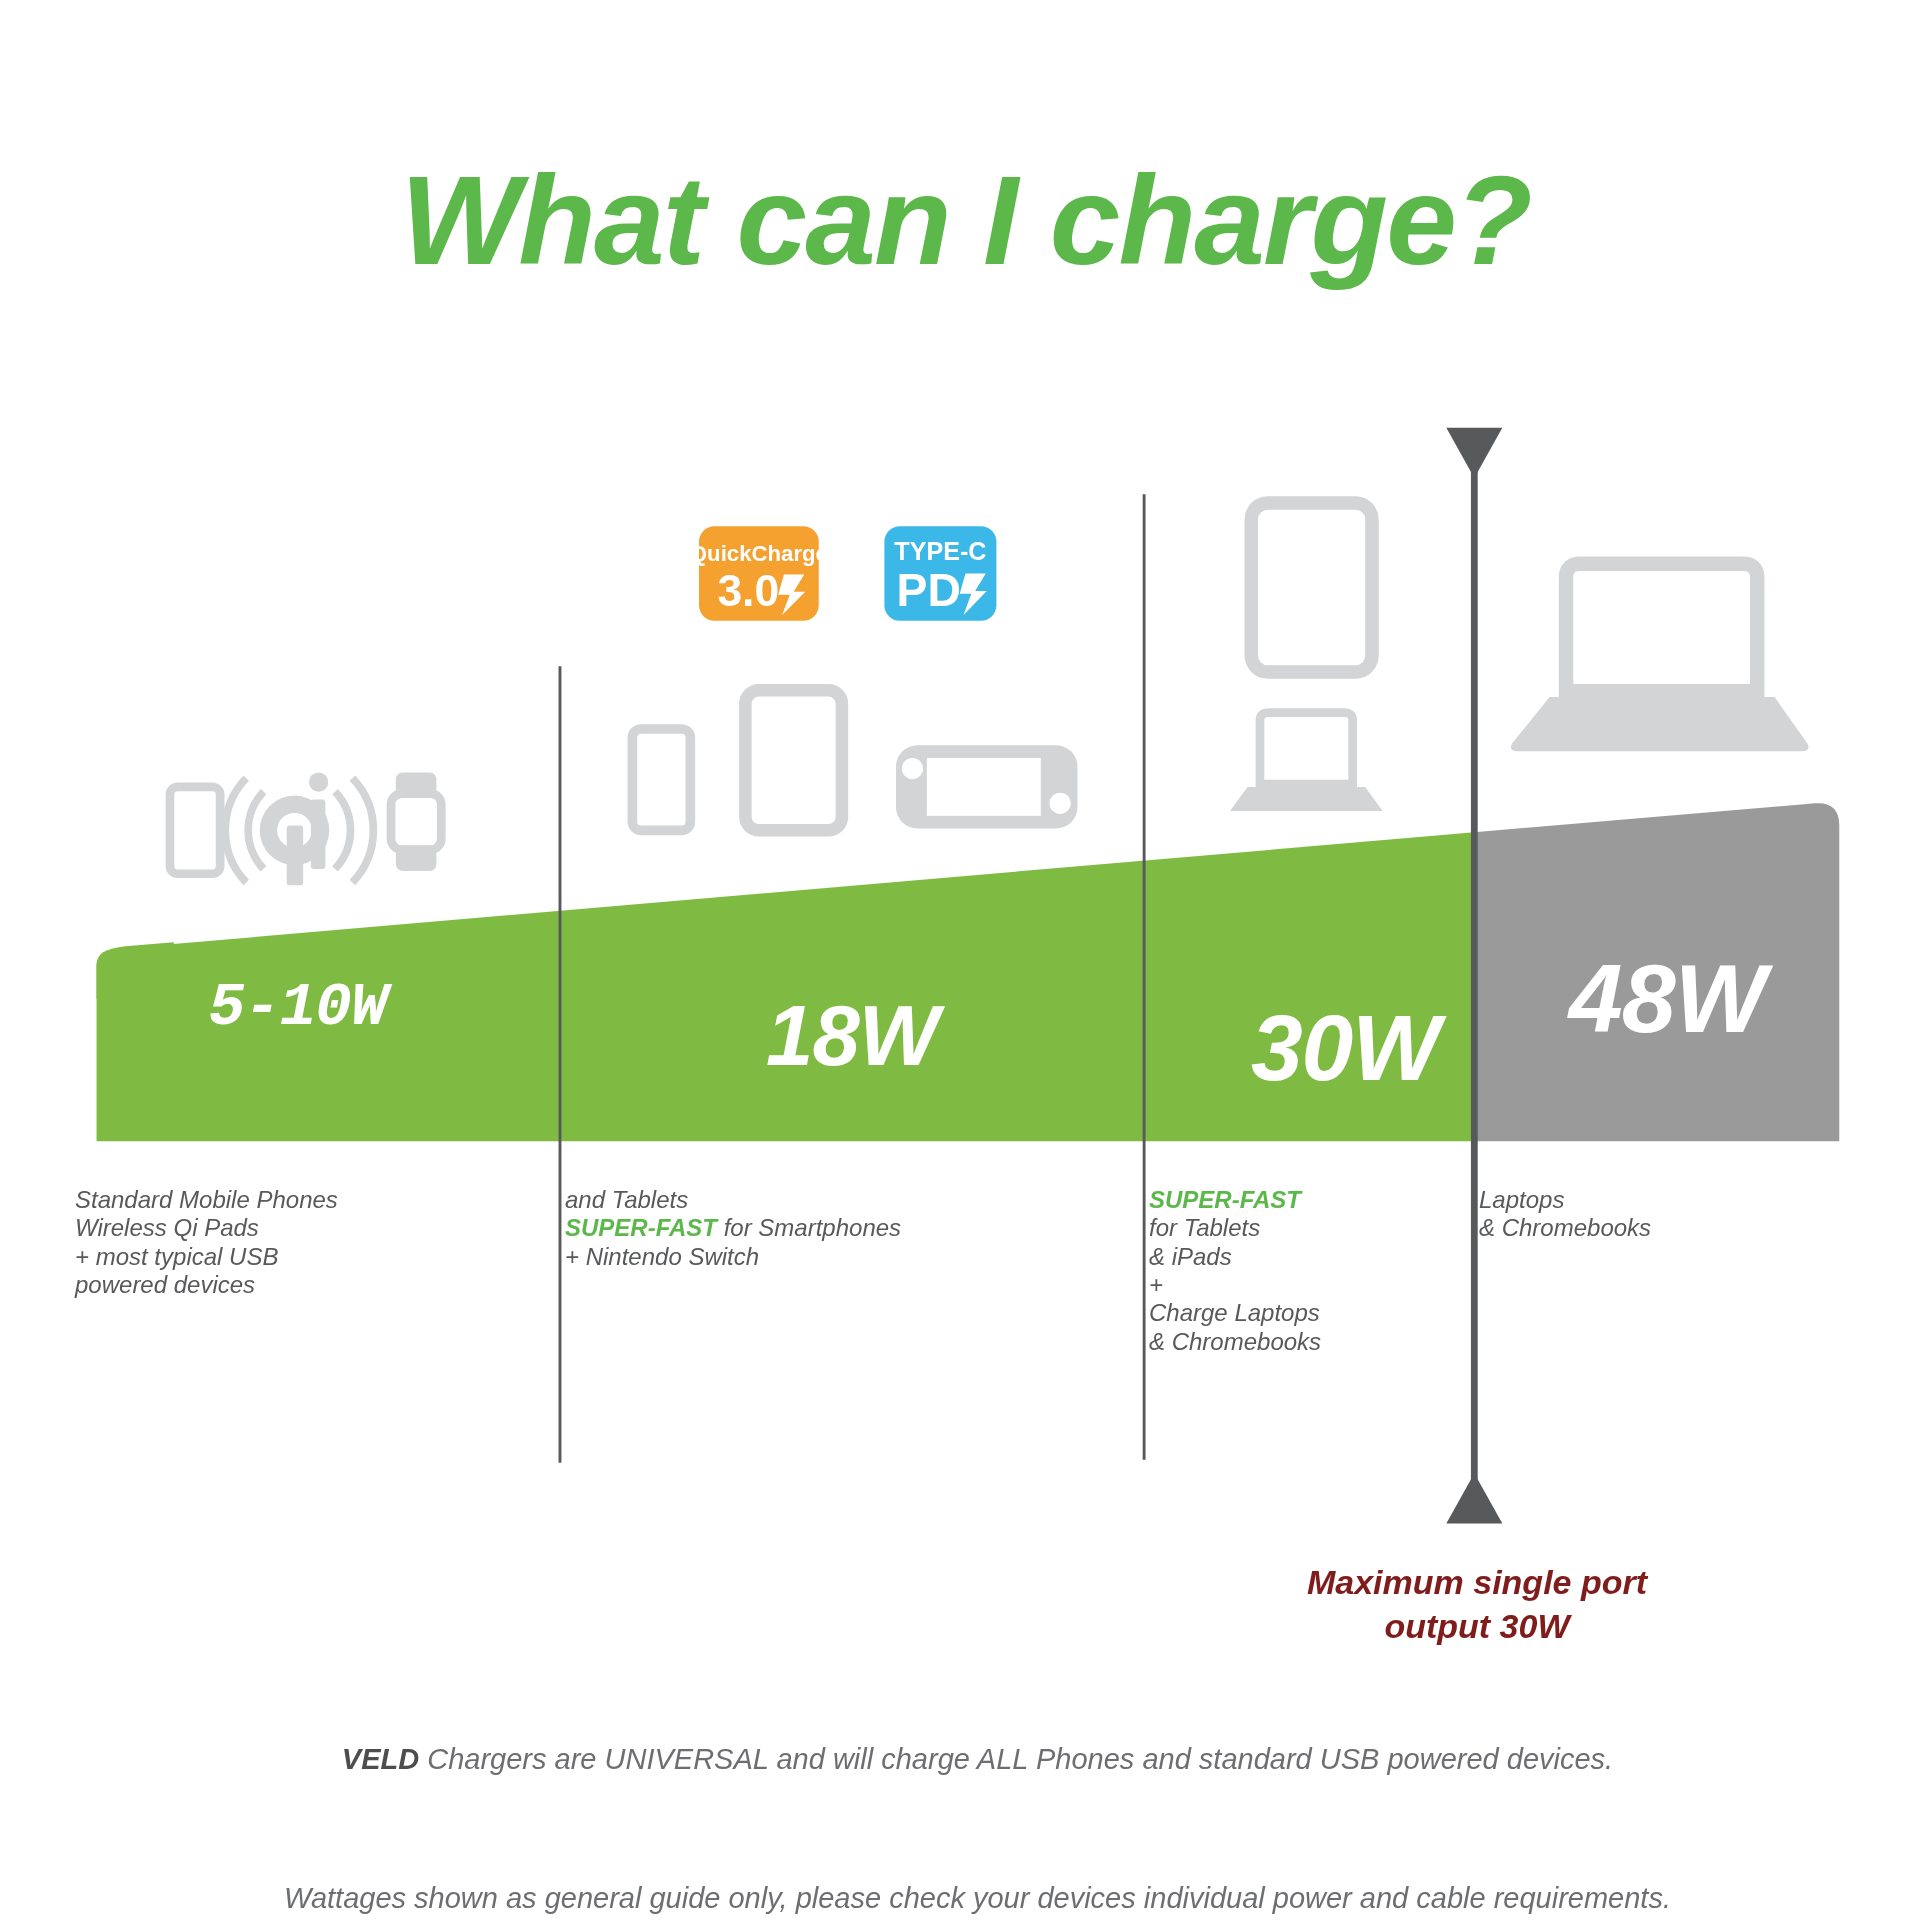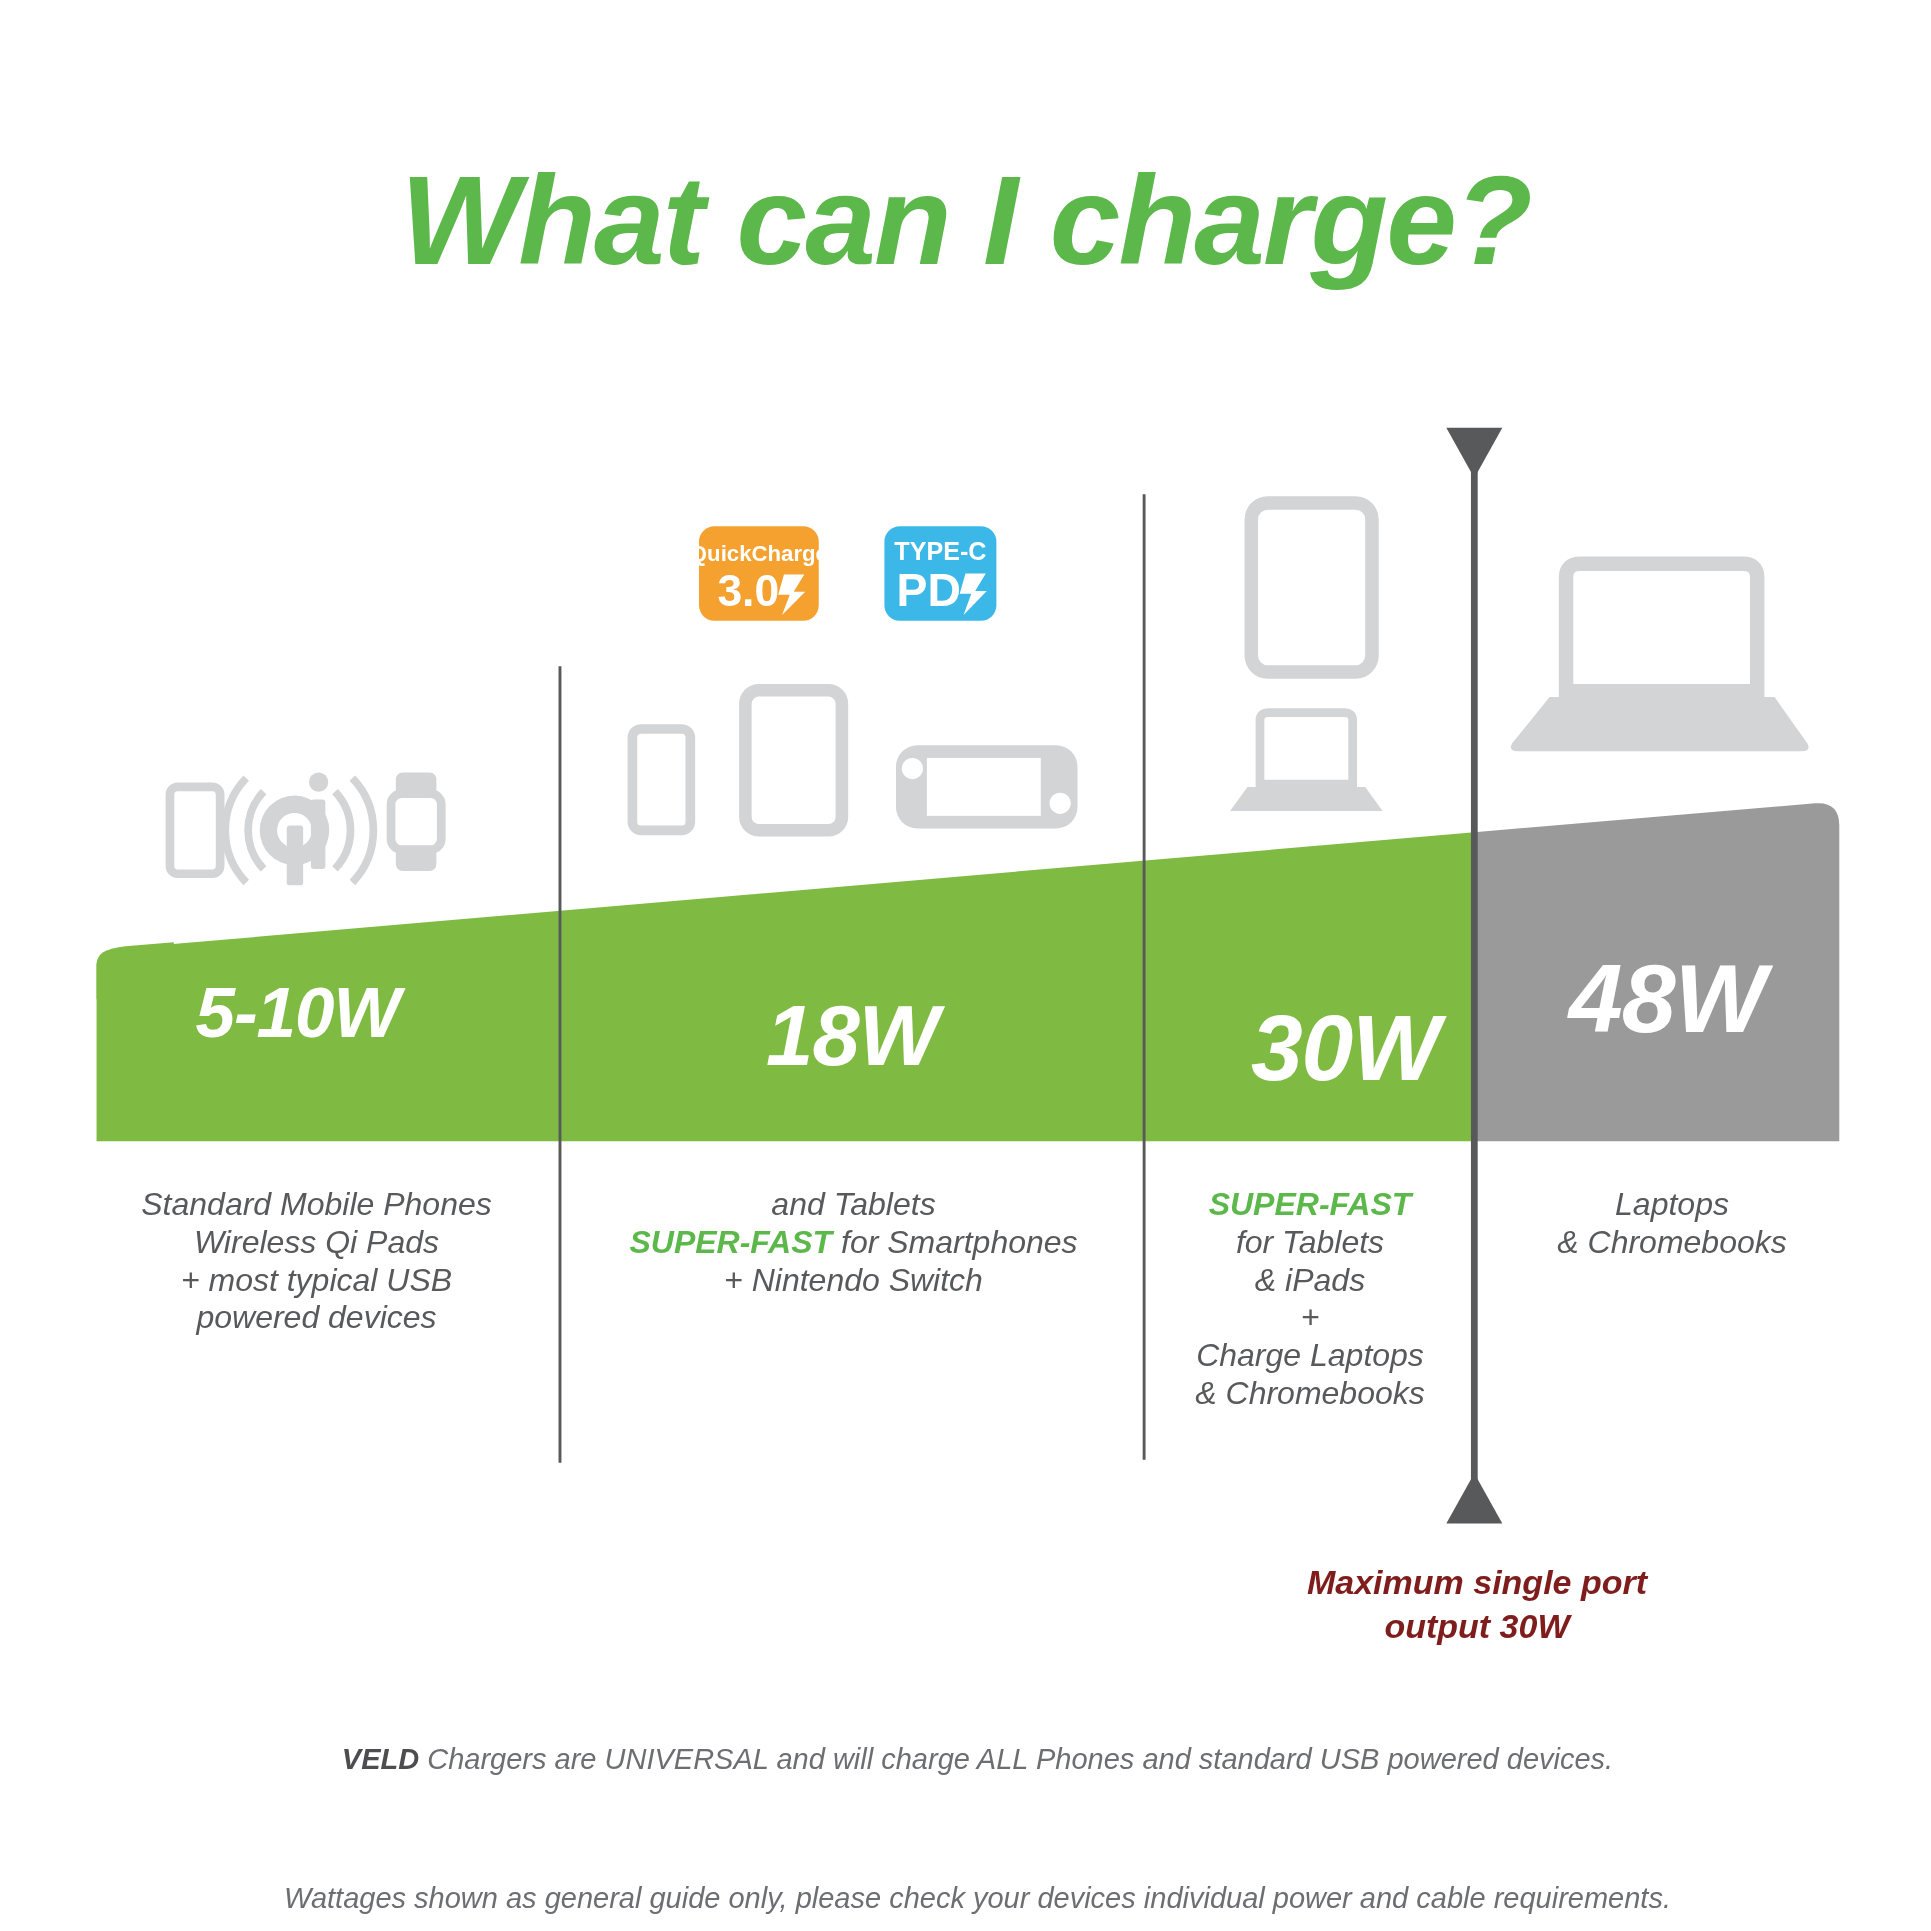"5-10W" .watt.w1 { font-family: none -> Liberation Mono, monospace; font-size: 71px -> 61px }
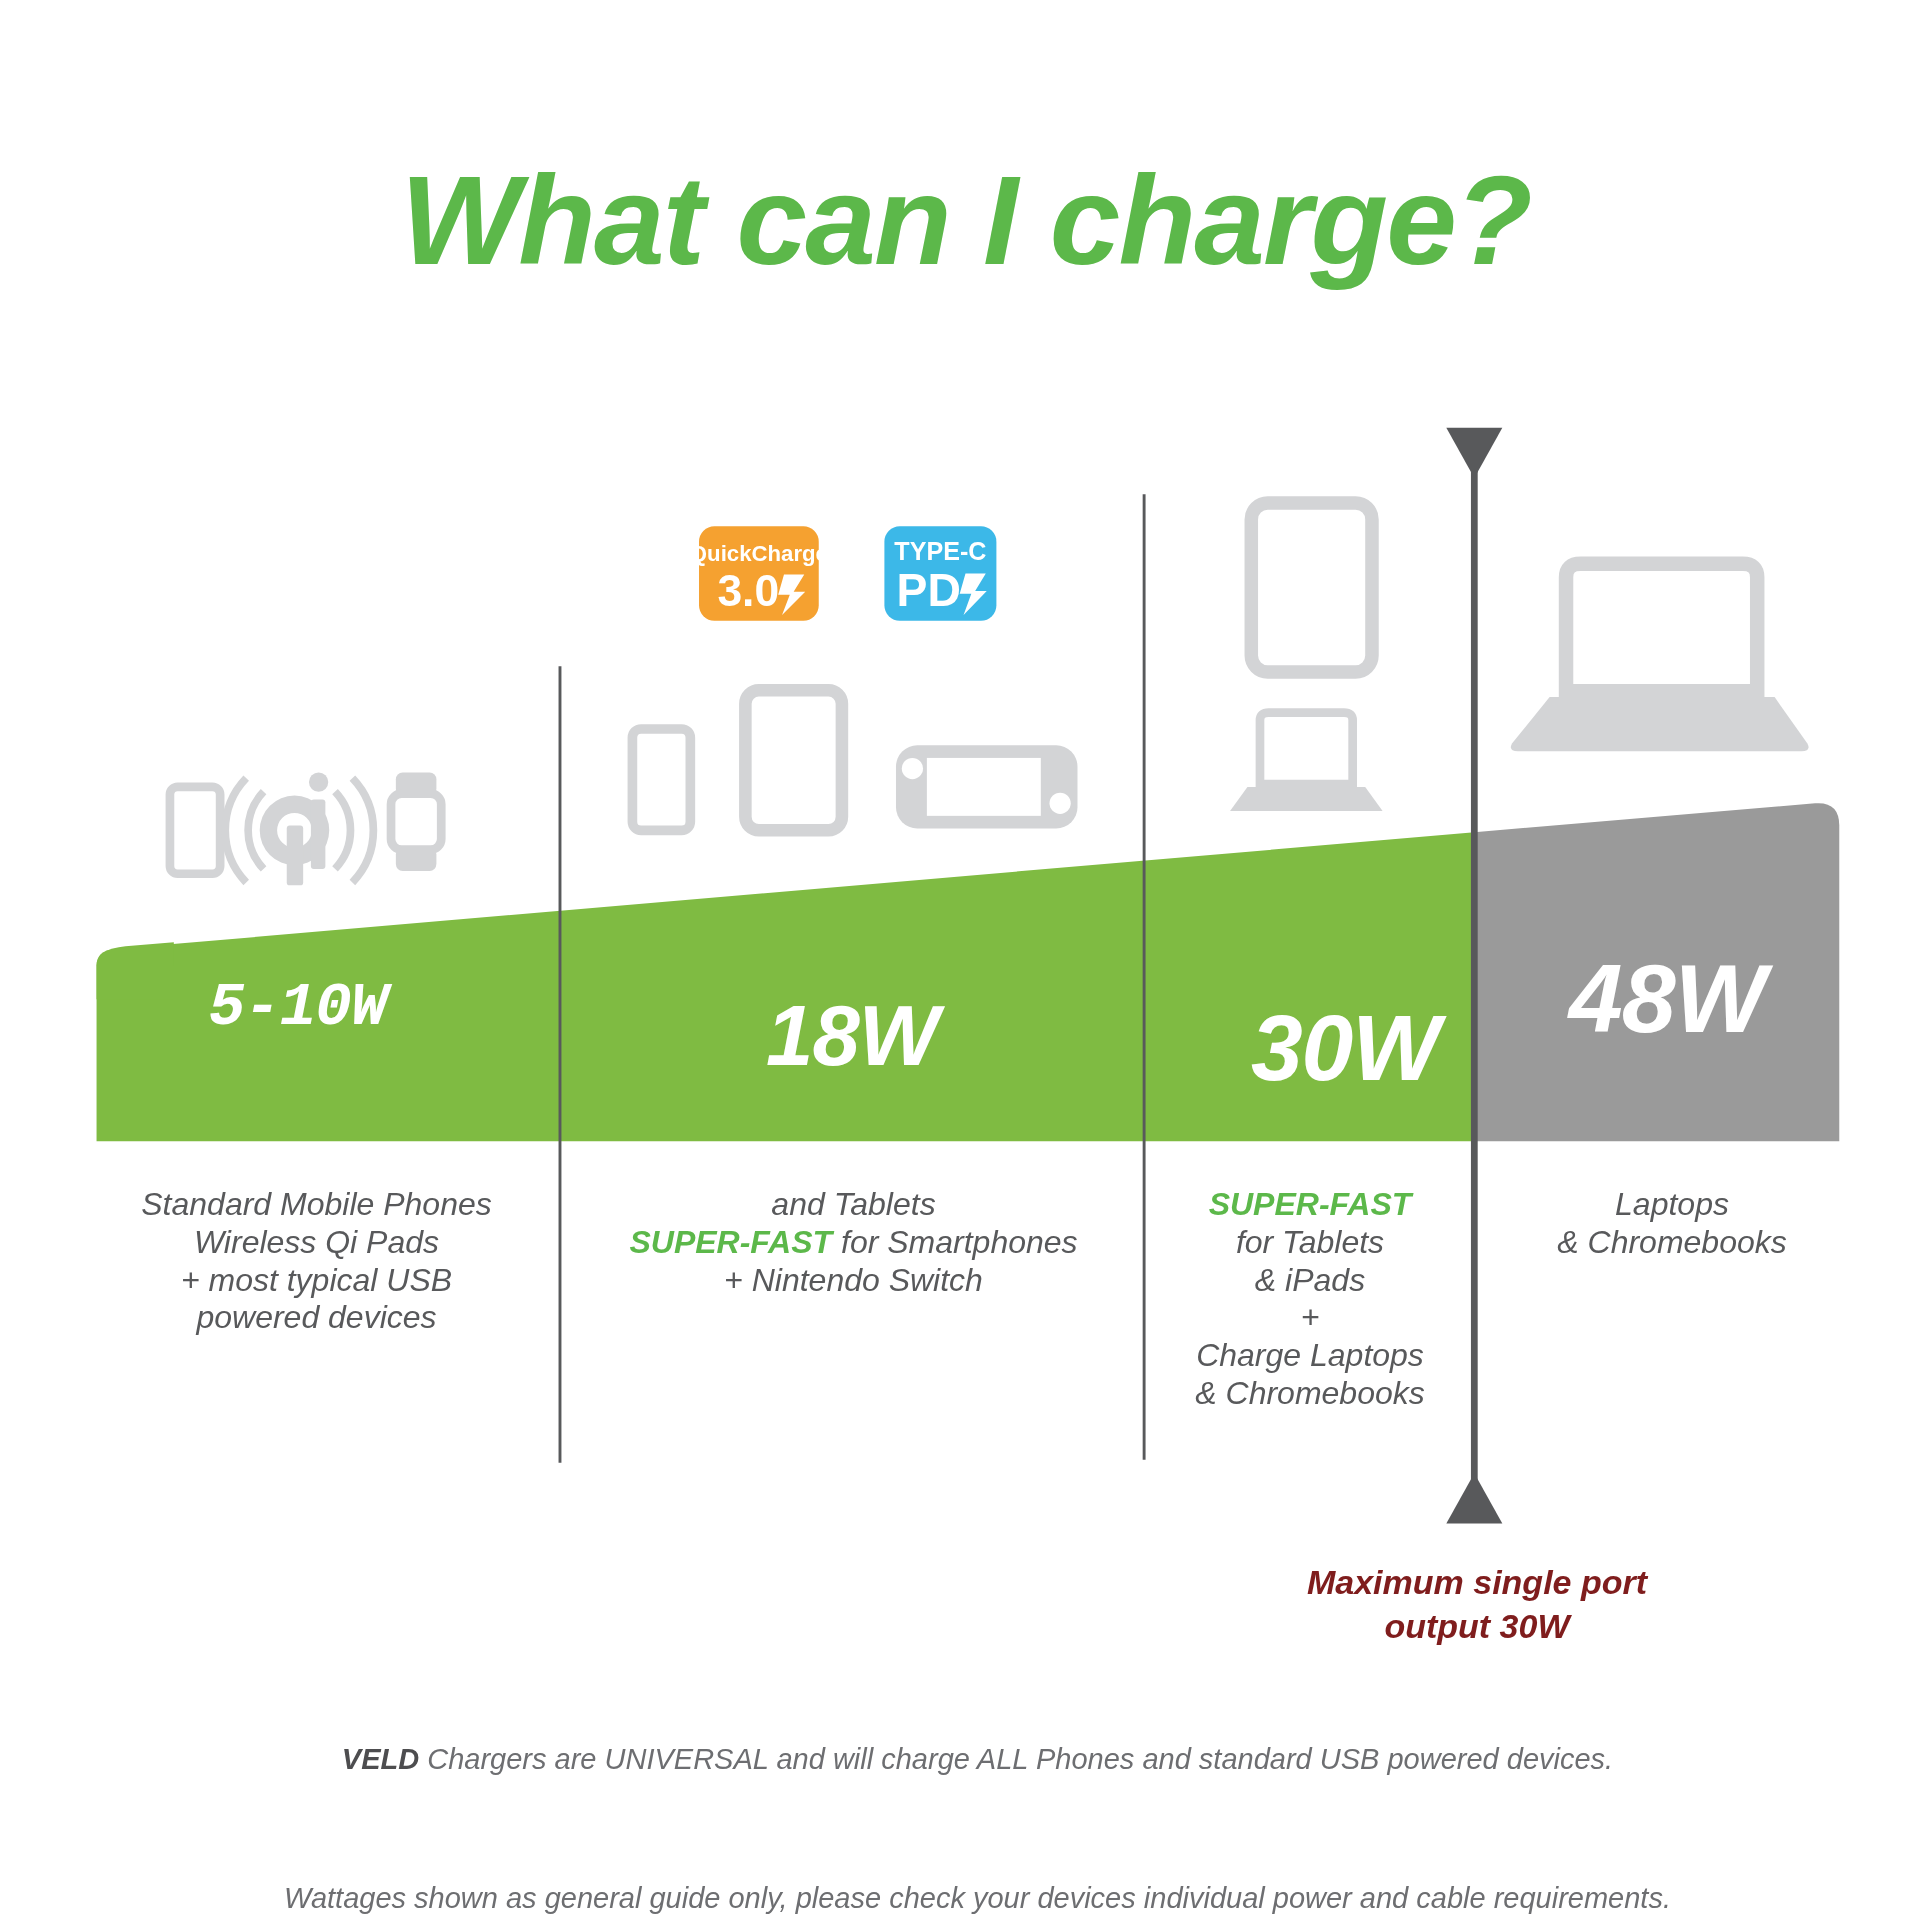"Standard Mobile Phones" .cap { font-size: 32px -> 24px; text-align: center -> none }
